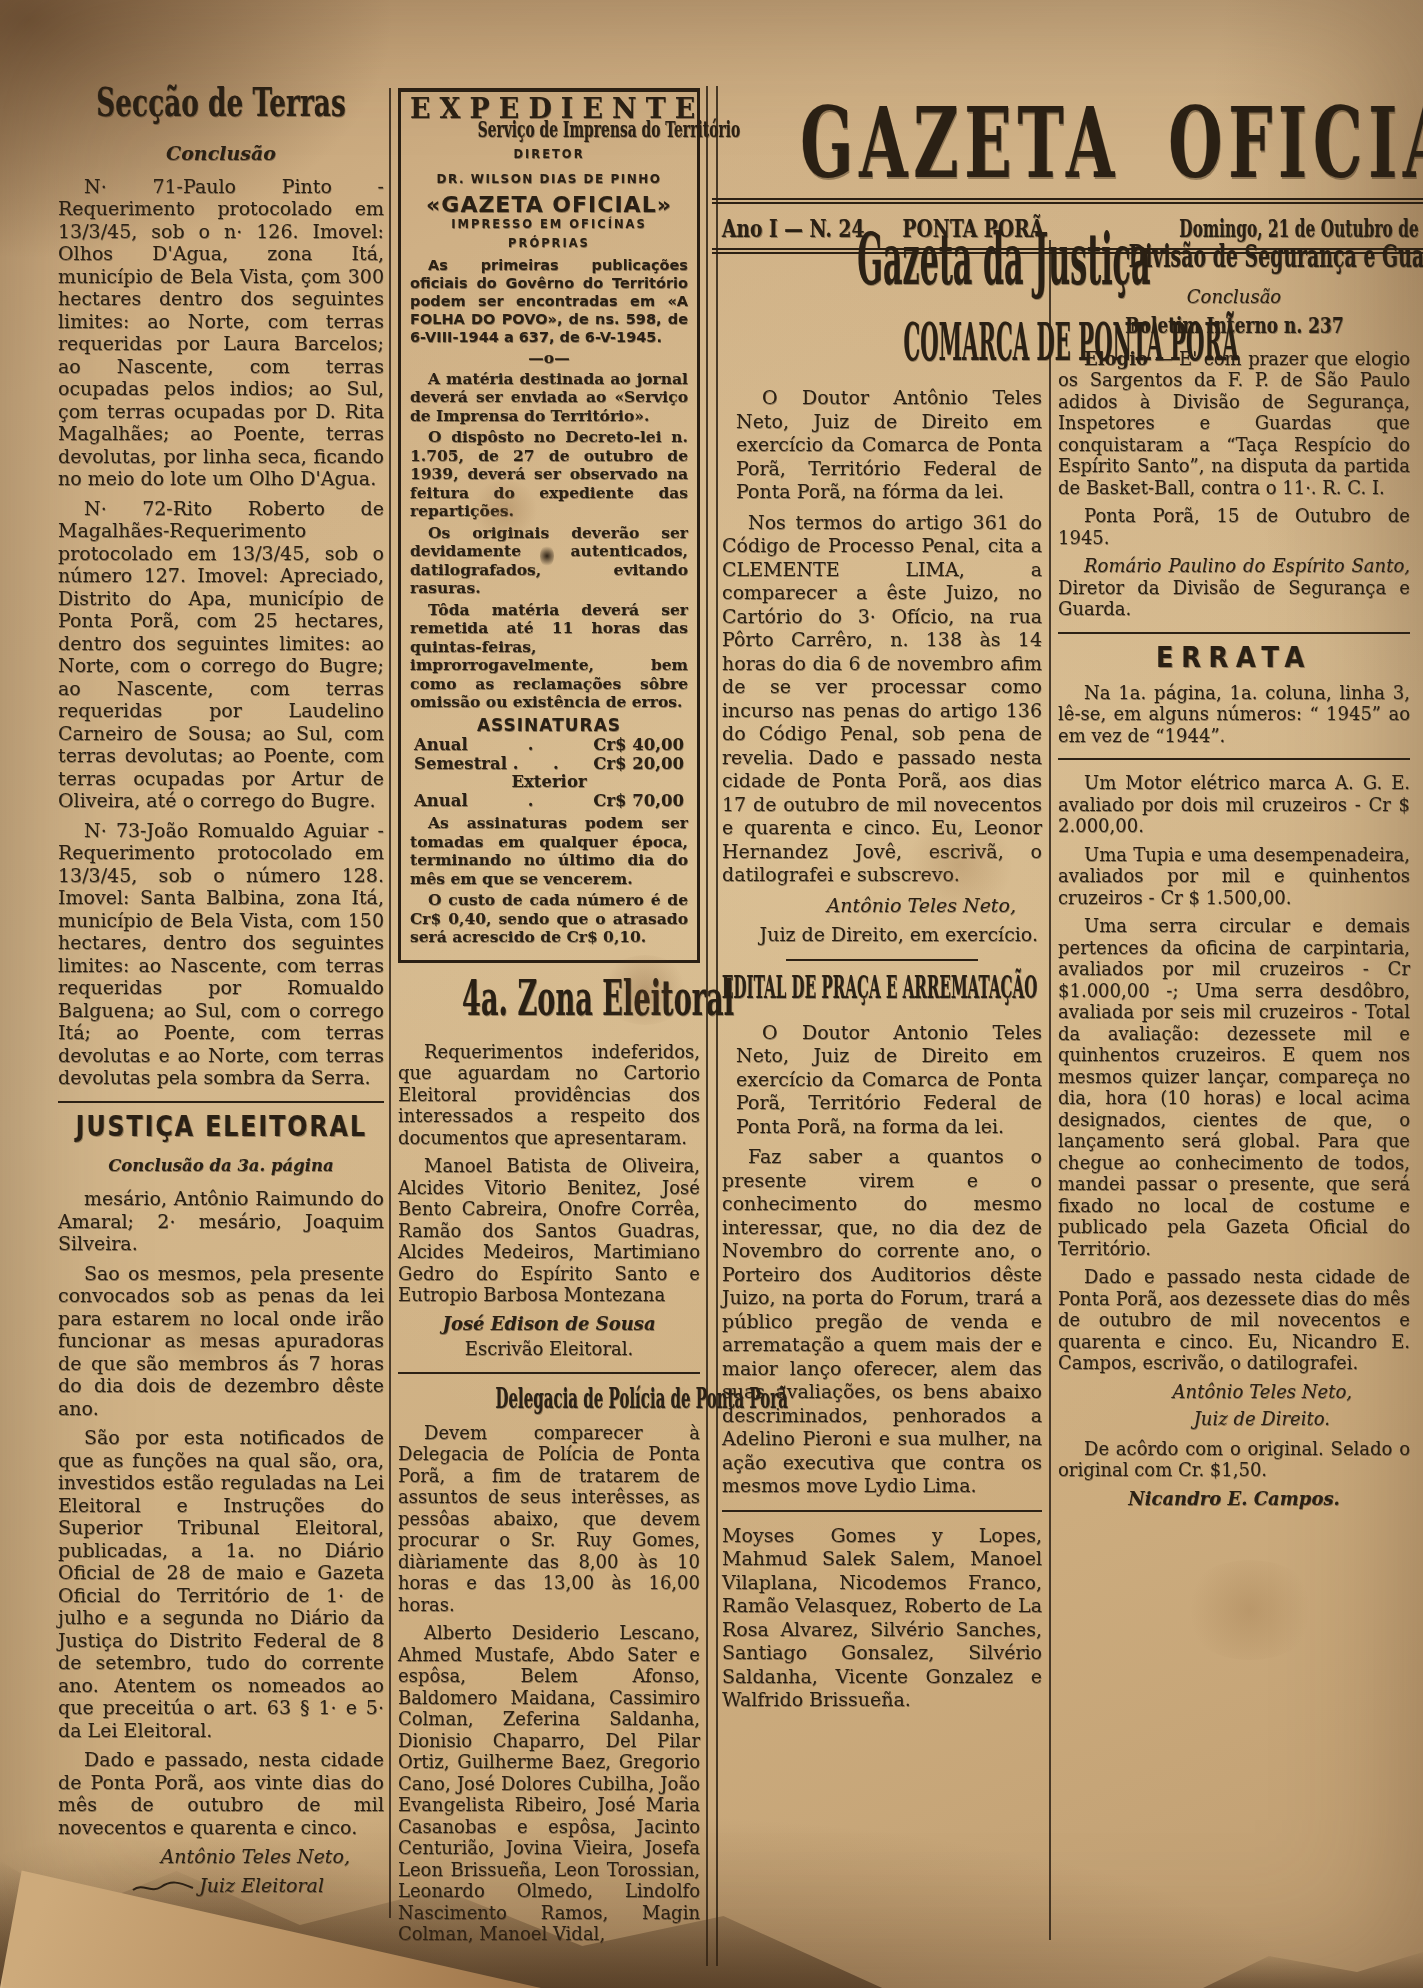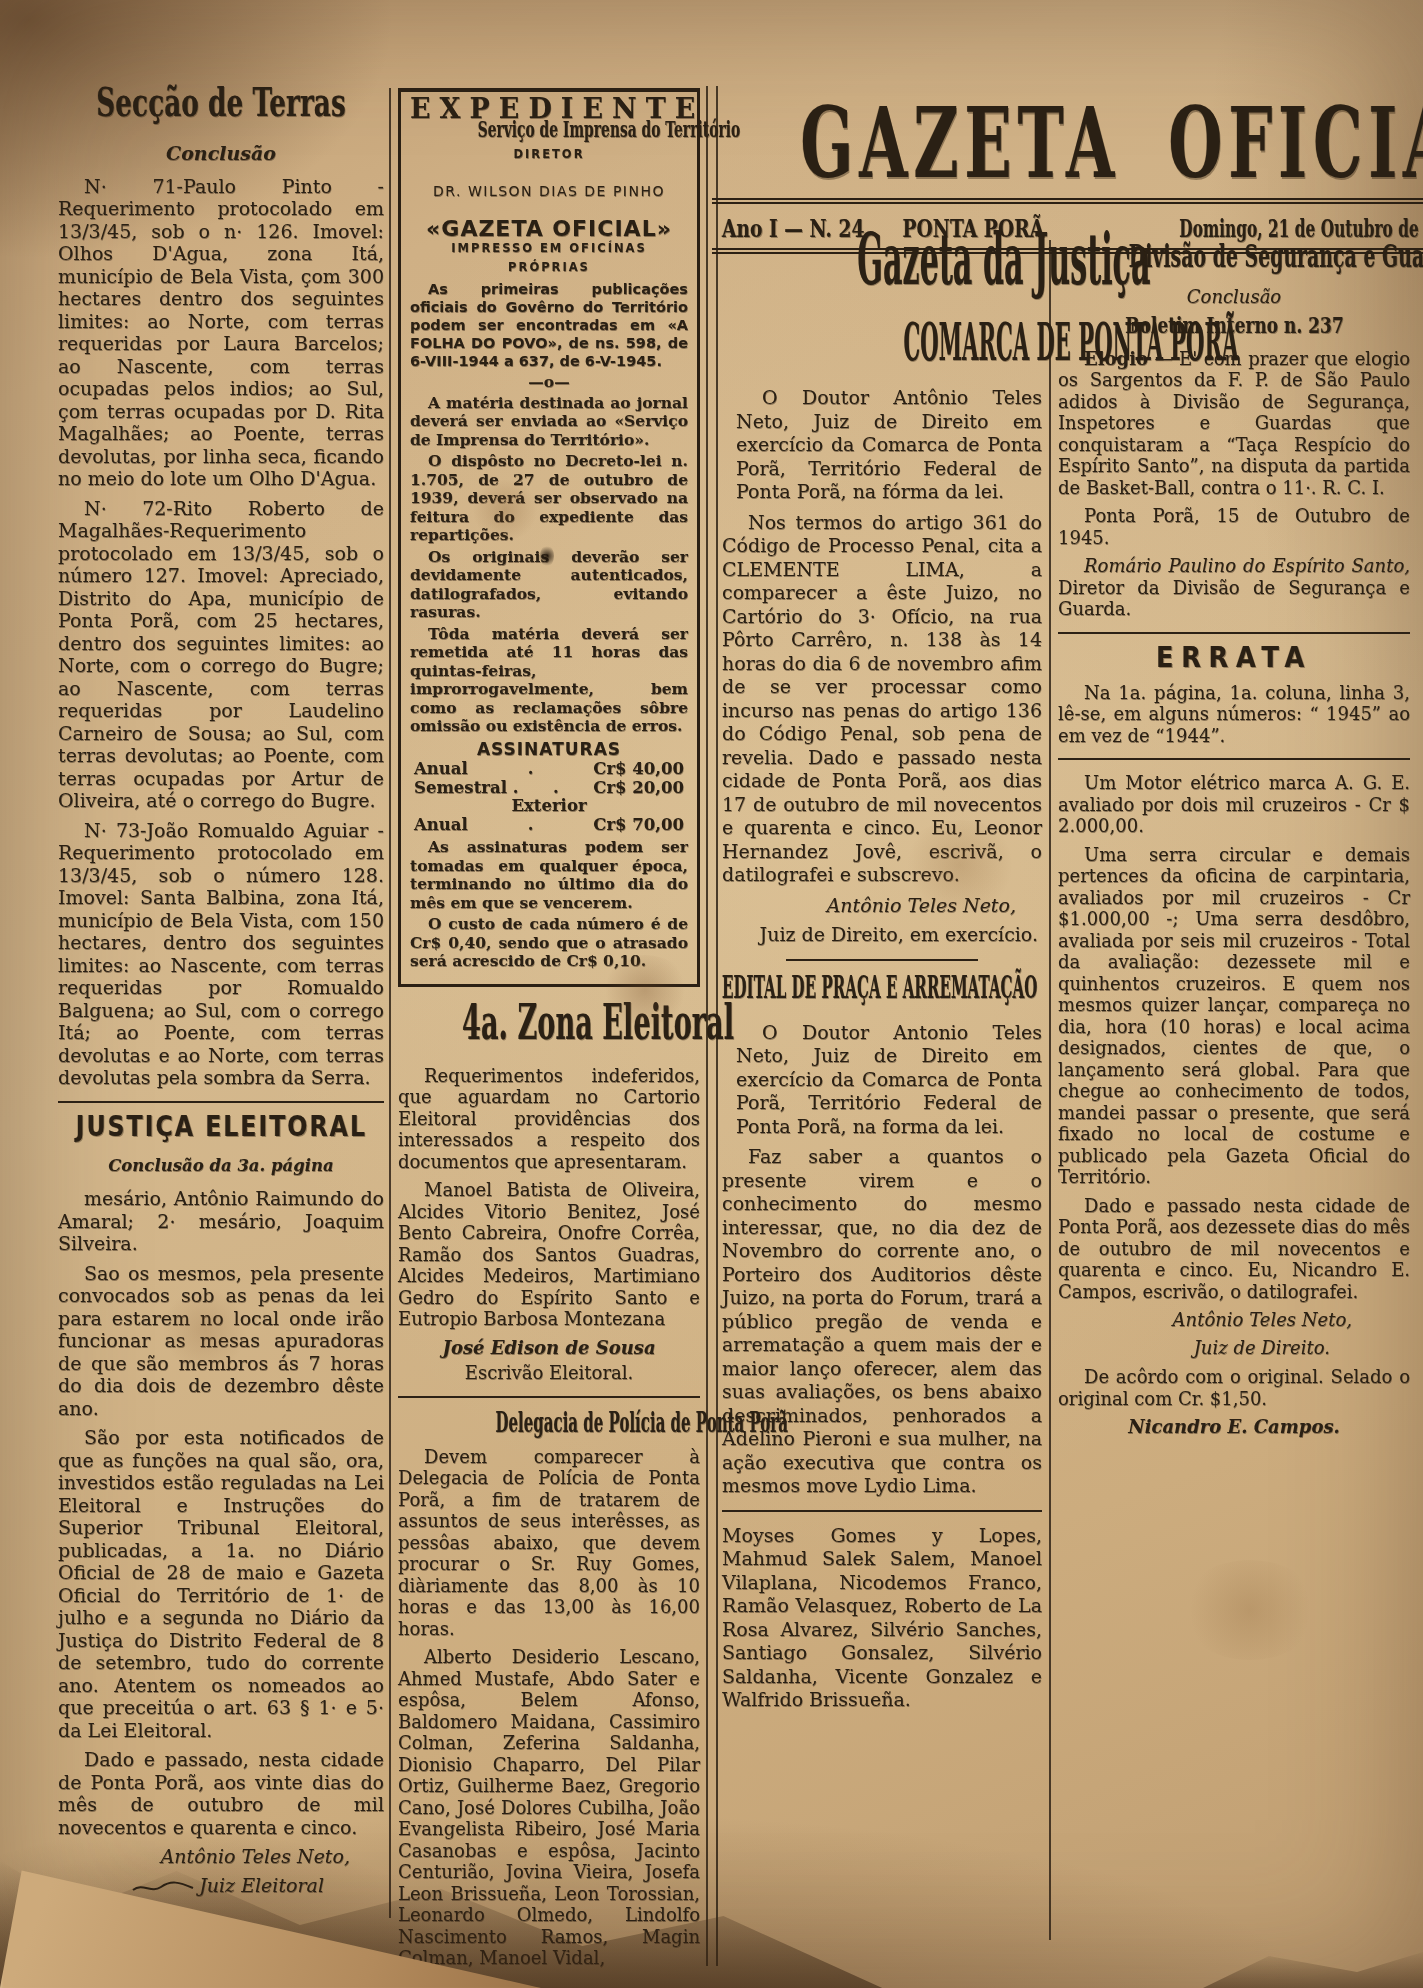"DR. WILSON DIAS DE PINHO" .exp-director { font-size: 14px -> 12px; font-weight: normal -> bold; margin: 19px 0 -> 7px 0 }
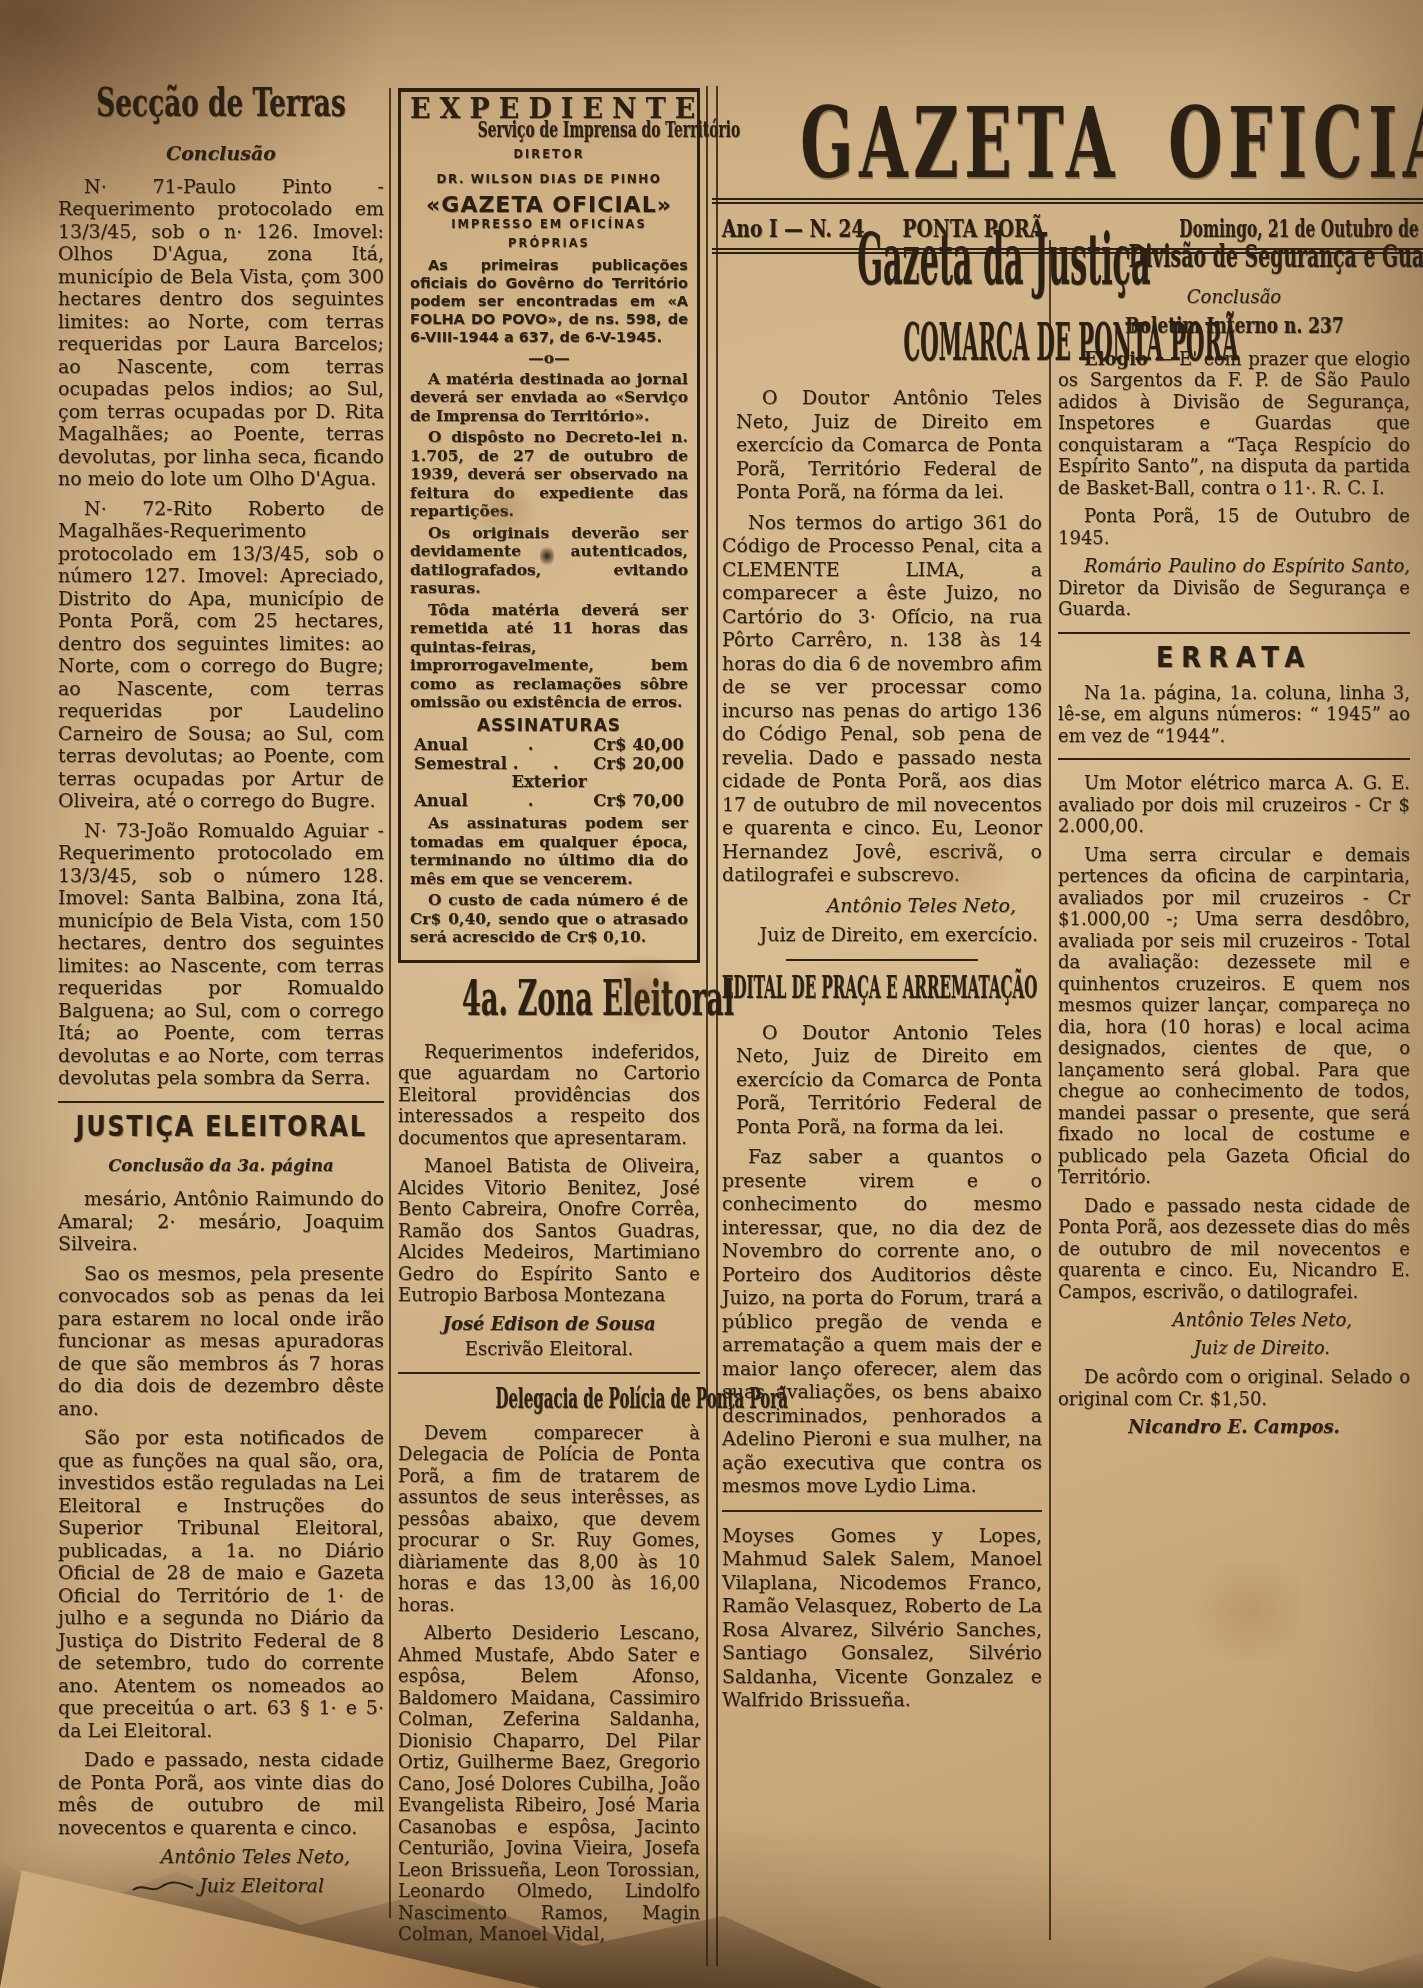"Uma Tupia e uma desempenadeira," p { html: none -> <p>Uma Tupia e uma desempenadeira, avaliados por mil e quinhentos cruzeiros - Cr $ 1.500,00.</p> }
